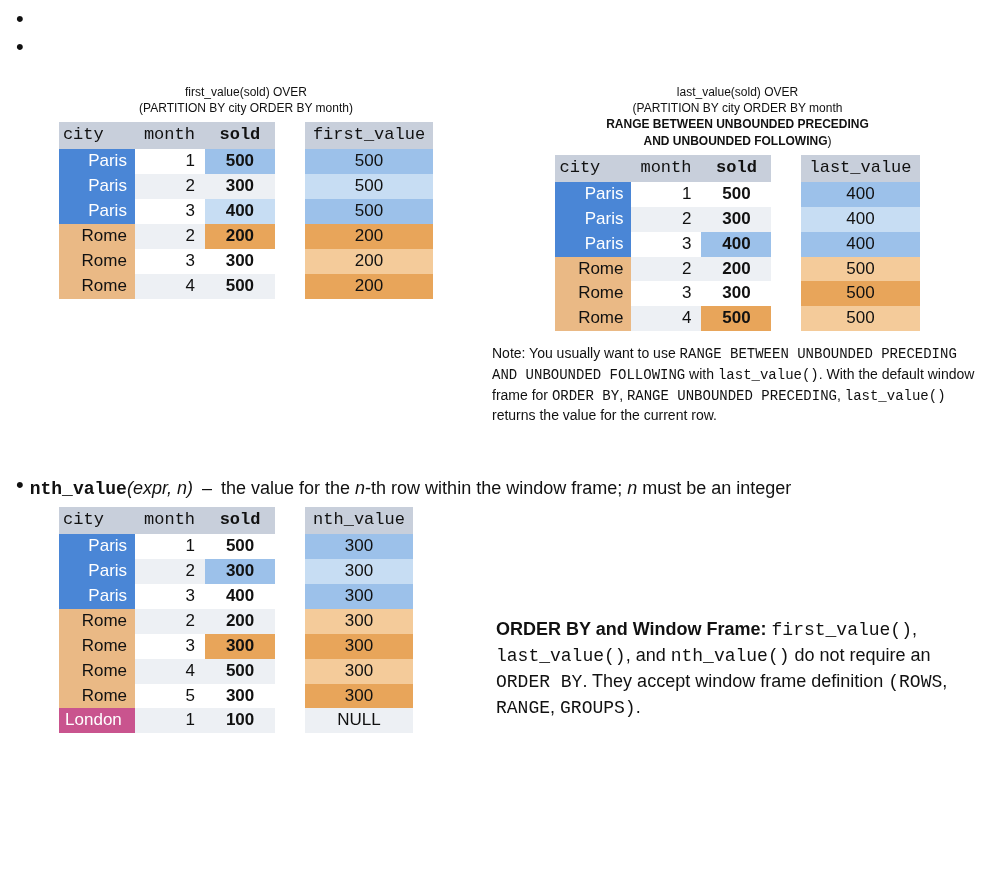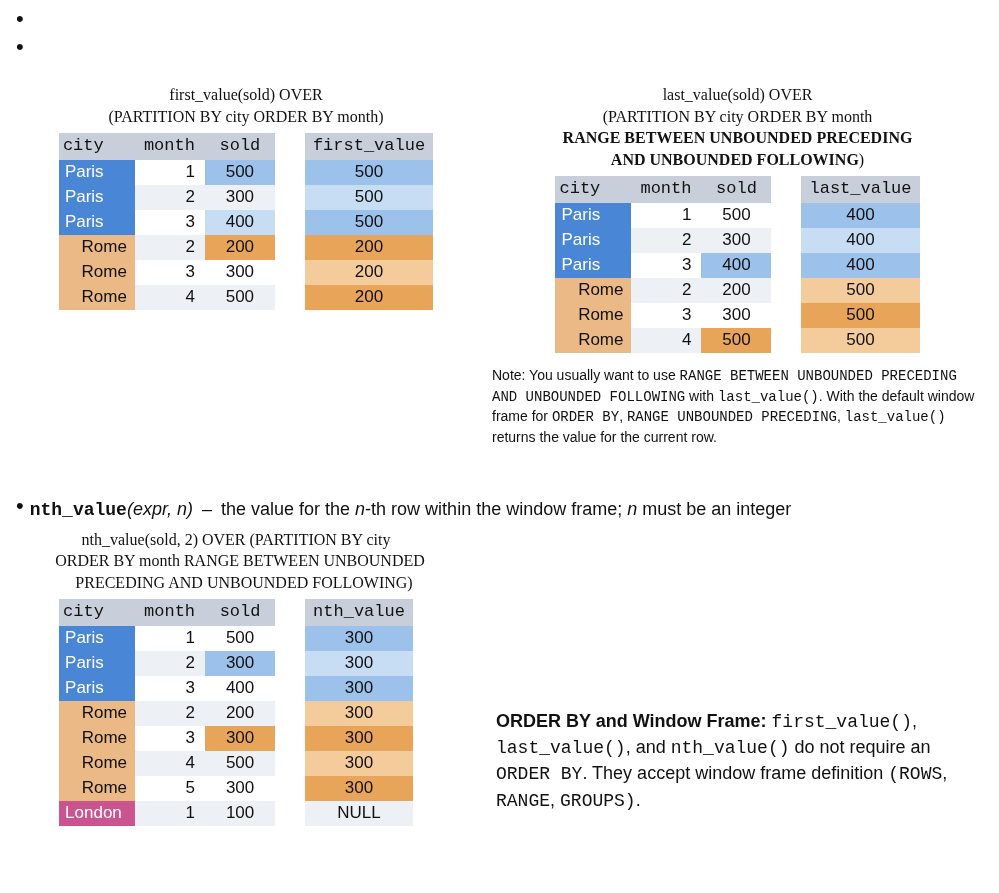"first_value(sold) OVER" .sql-caption { font-family: Liberation Serif, serif -> Liberation Sans, sans-serif; font-size: 16px -> 12px }
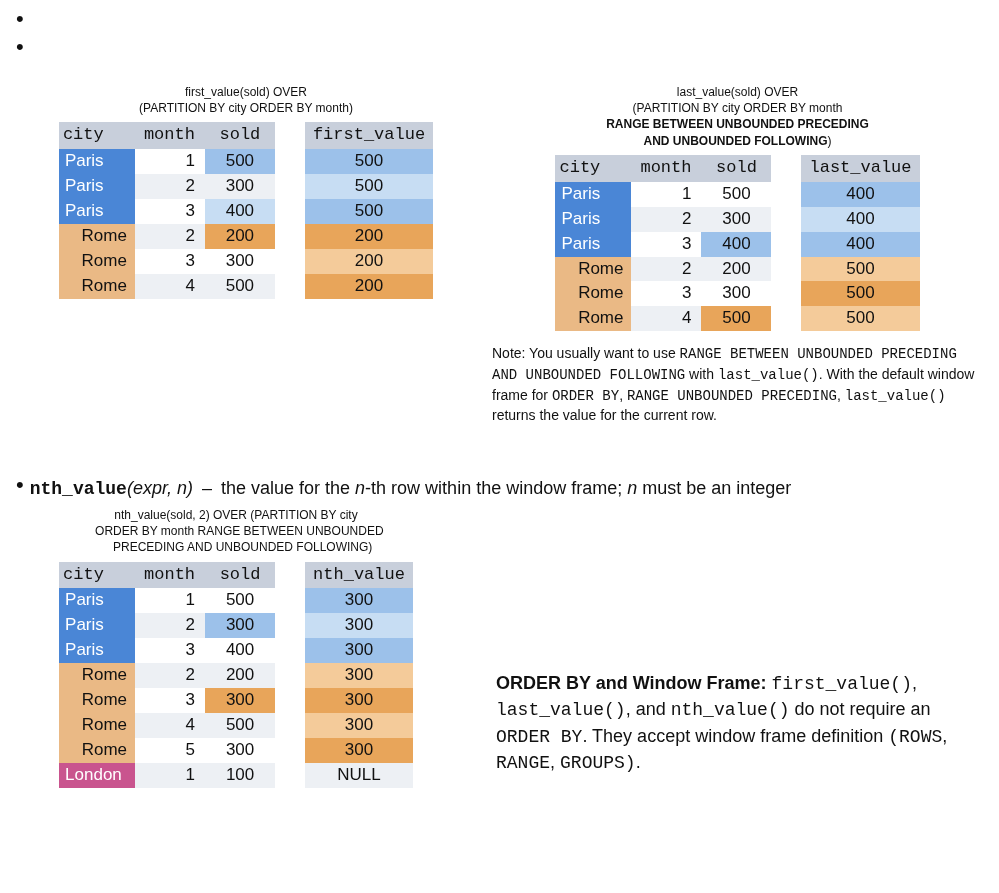"sold" .sold-col { font-weight: none -> bold }
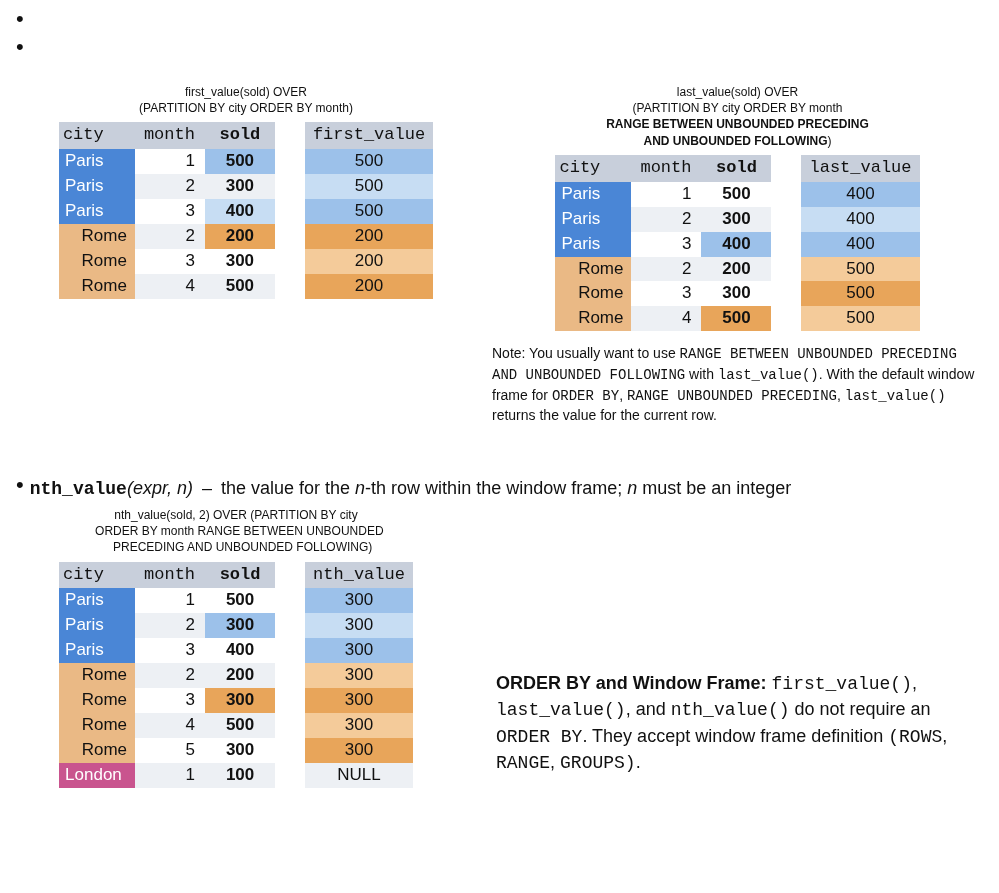"Paris" .blue-city { text-align: left -> right }
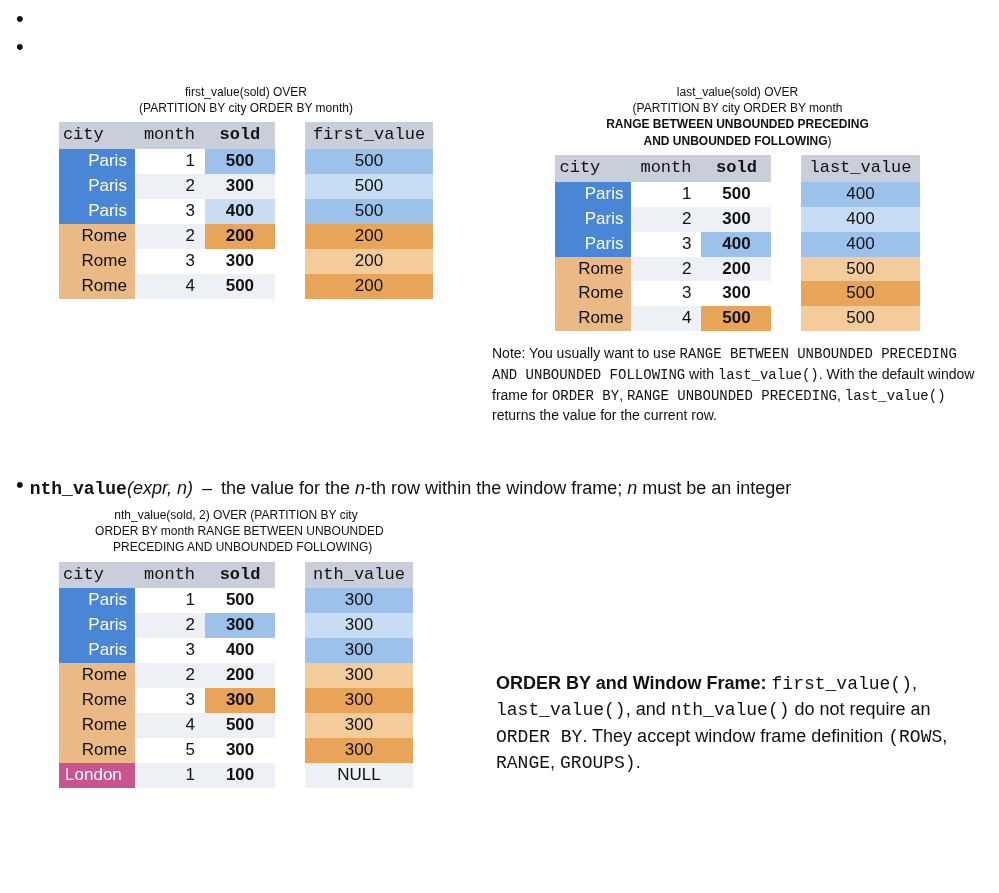"nth_value(sold, 2) OVER (PARTITION BY" div.sql-caption { html: <div>nth_value(sold, 2) OVER (PARTITION BY city ORDER BY month RANGE BETWEEN UNBOUNDED PRECEDING AND UNBOUNDED FOLLOWING)</div> -> none }
